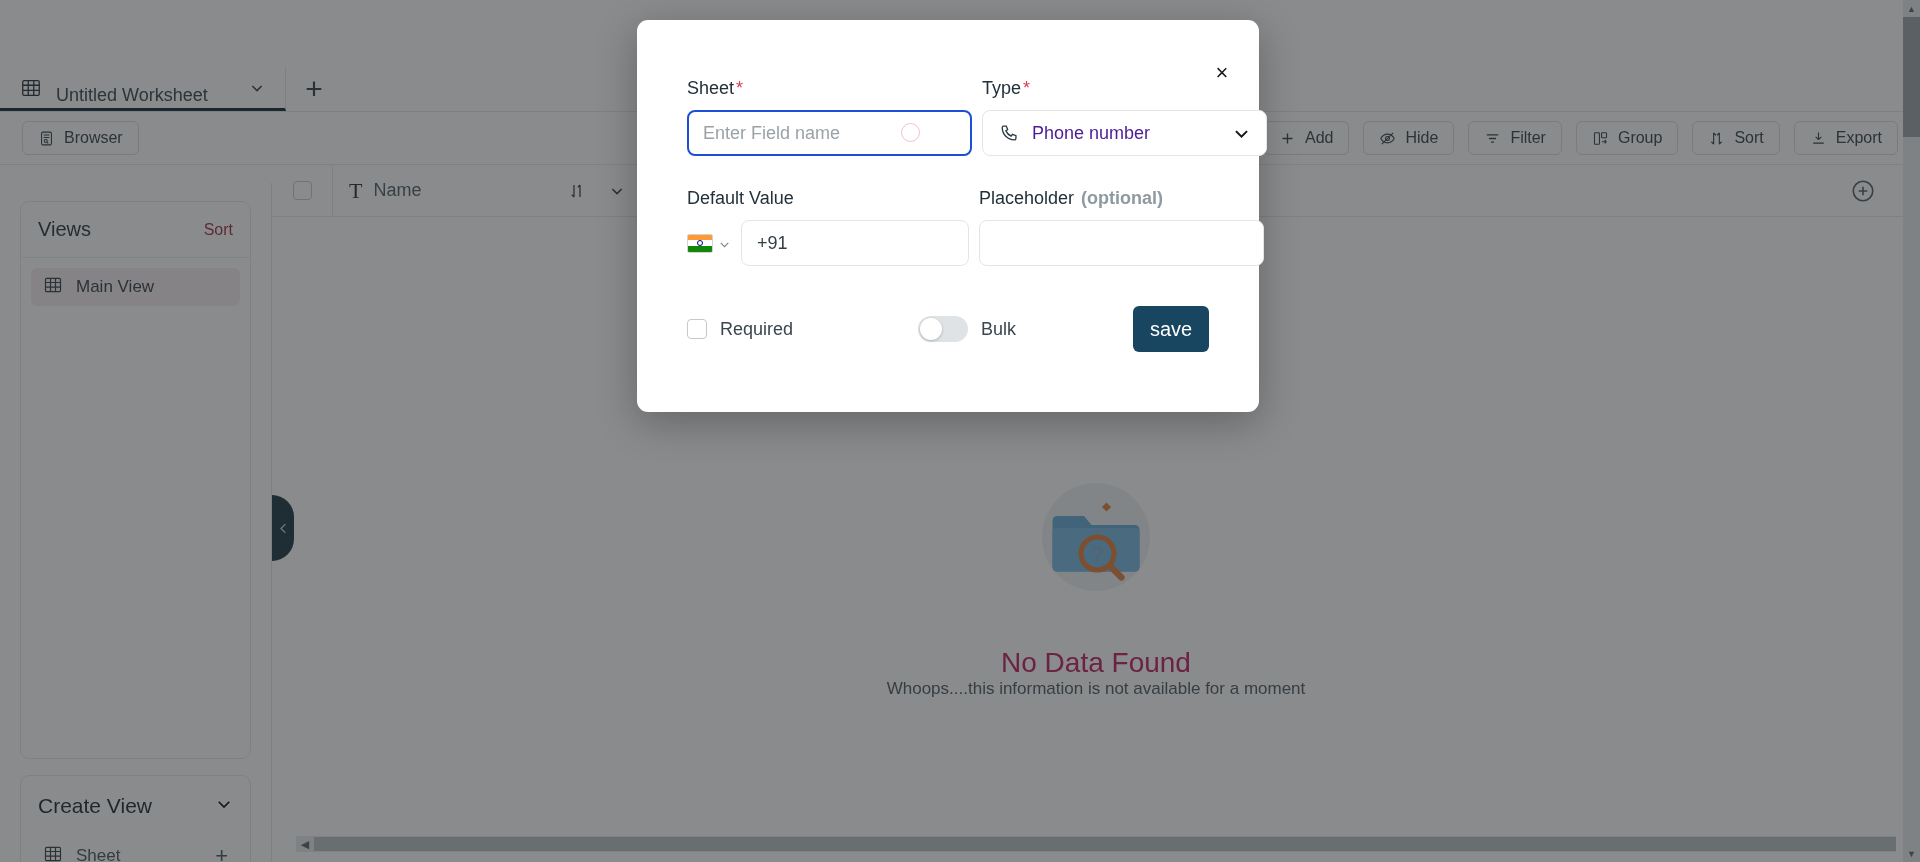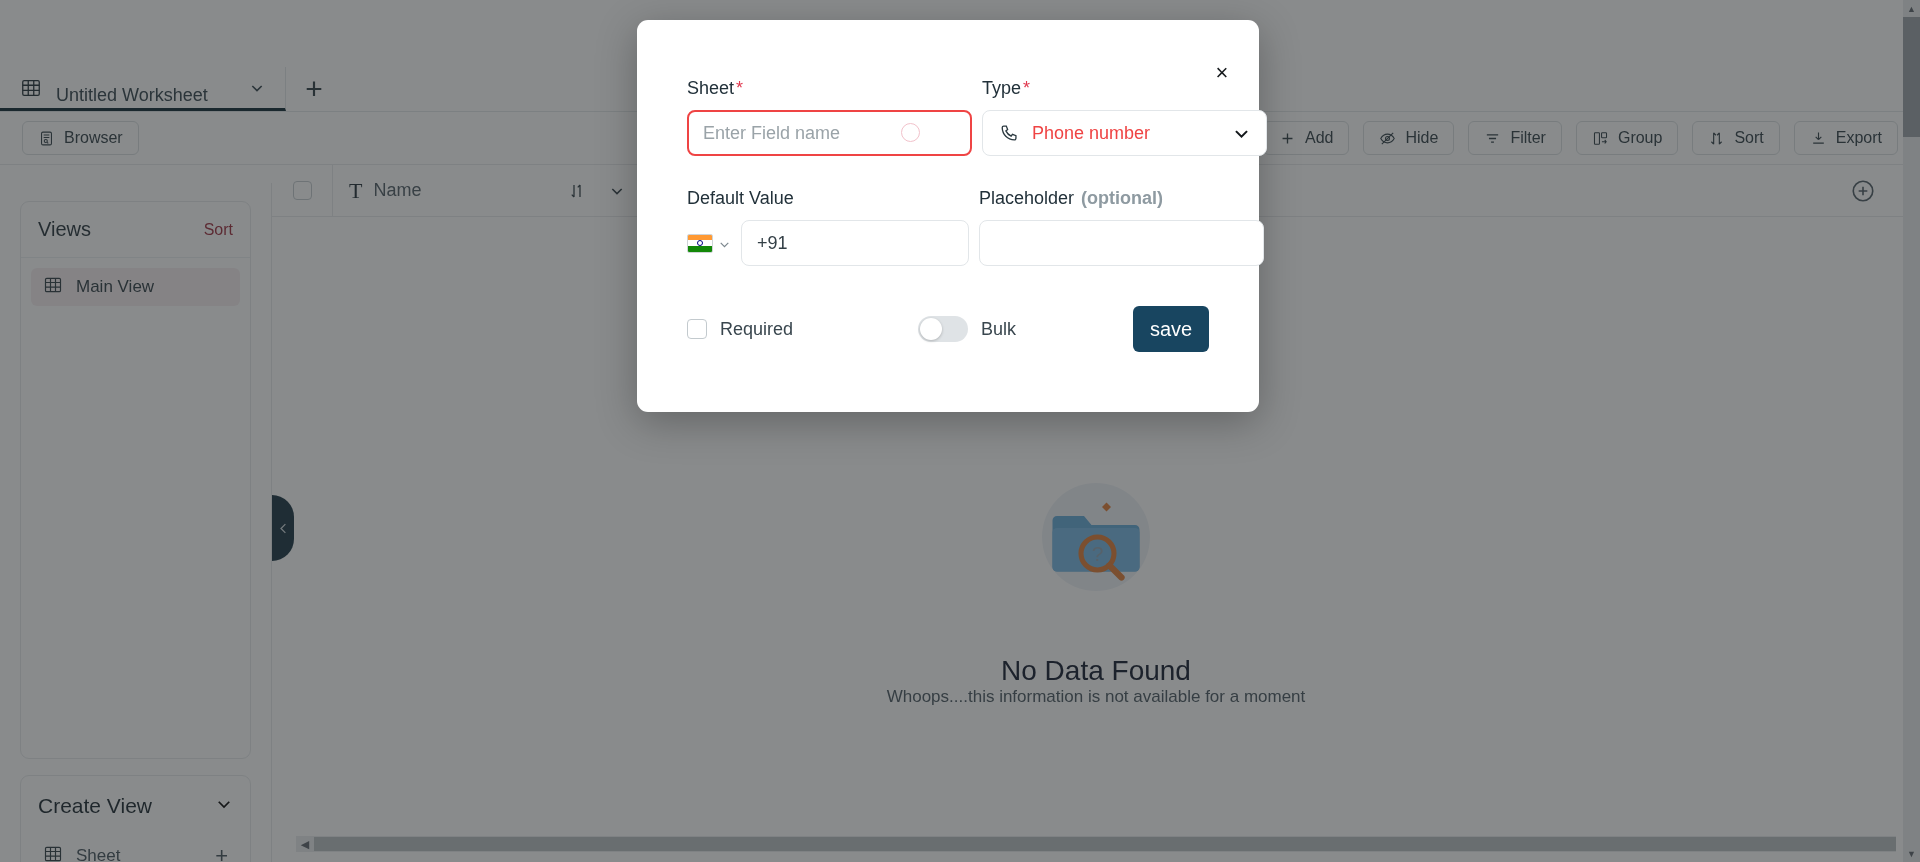"Enter Field name" .field-input { border: 2px solid #ef4444 -> 2px solid #1d4ed8 }
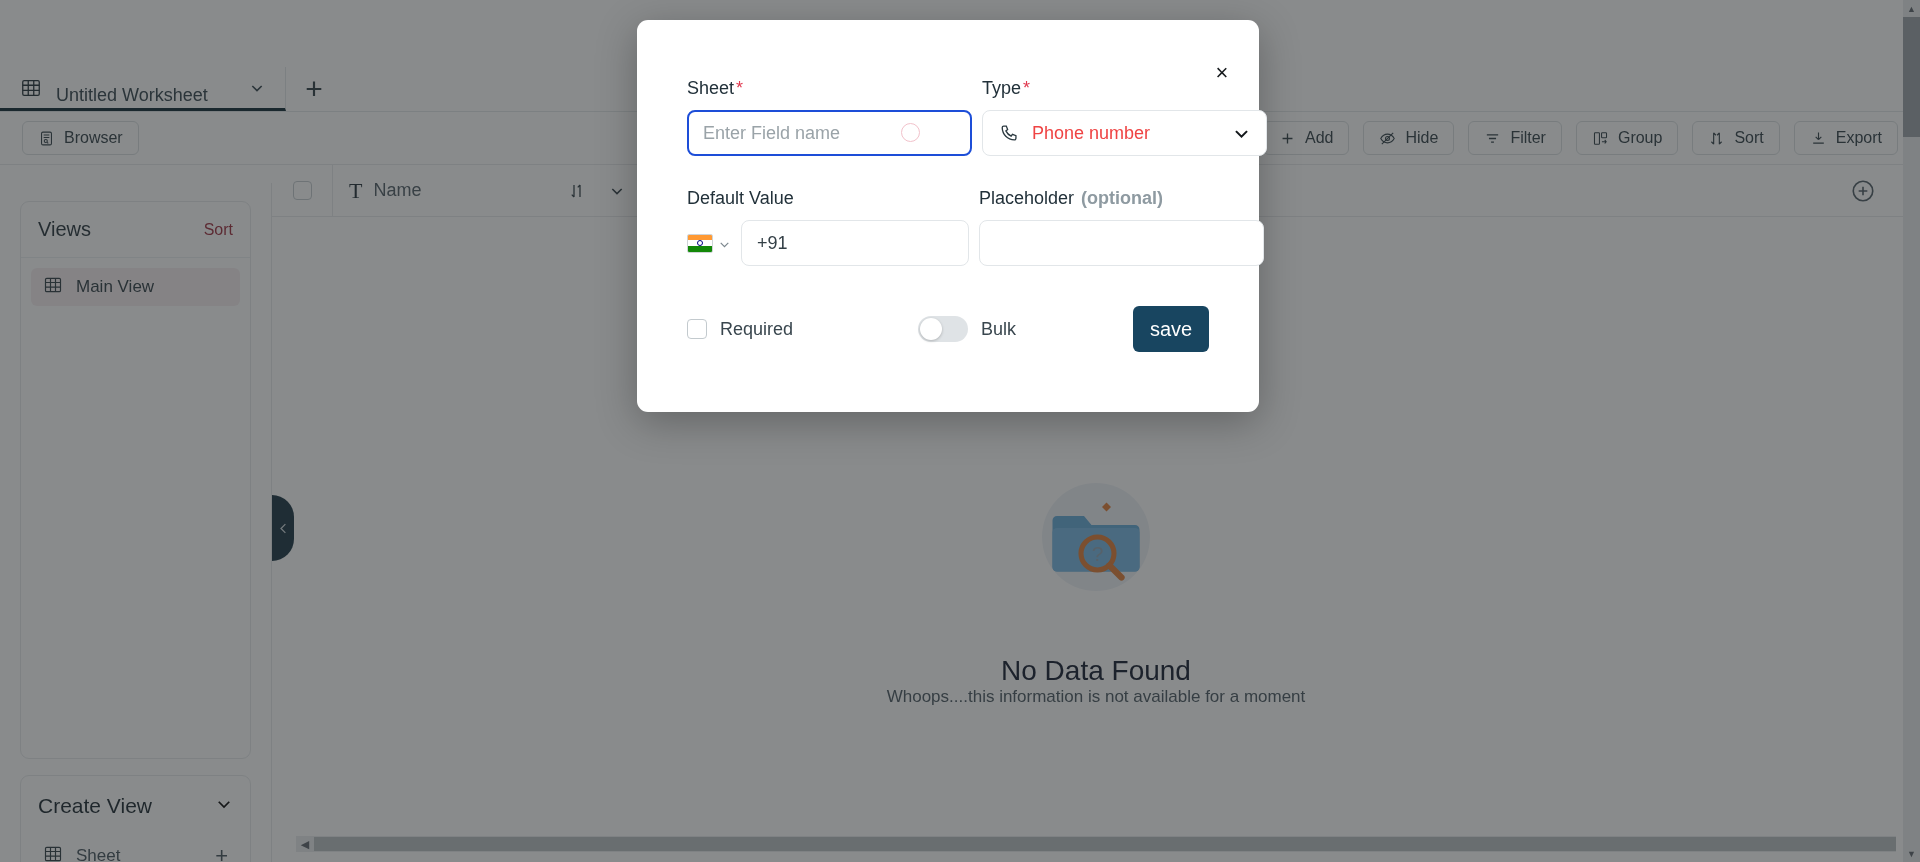"Phone number" .type-select .tsel-label { color: #ef4444 -> #4c1d95 }
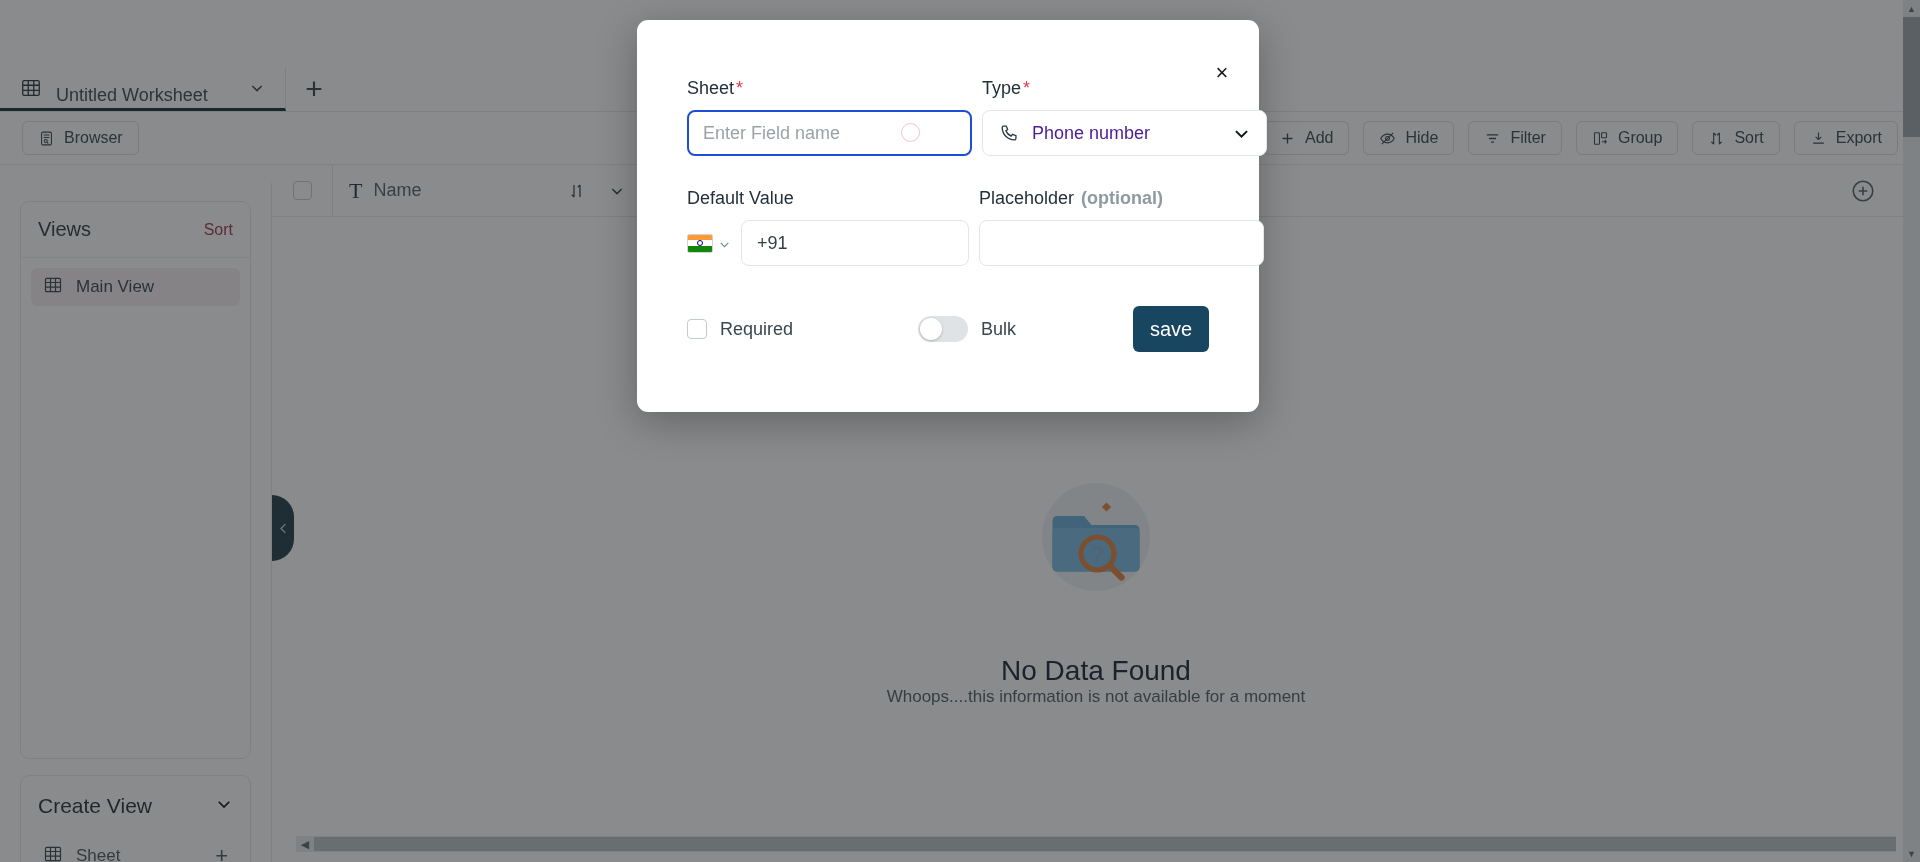"No Data Found" .empty-title { color: #0f172a -> #be185d; margin-top: 40px -> 32px }
